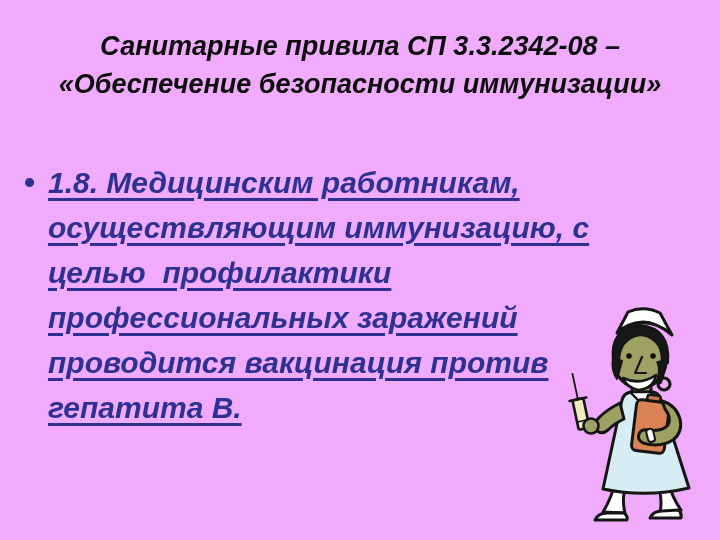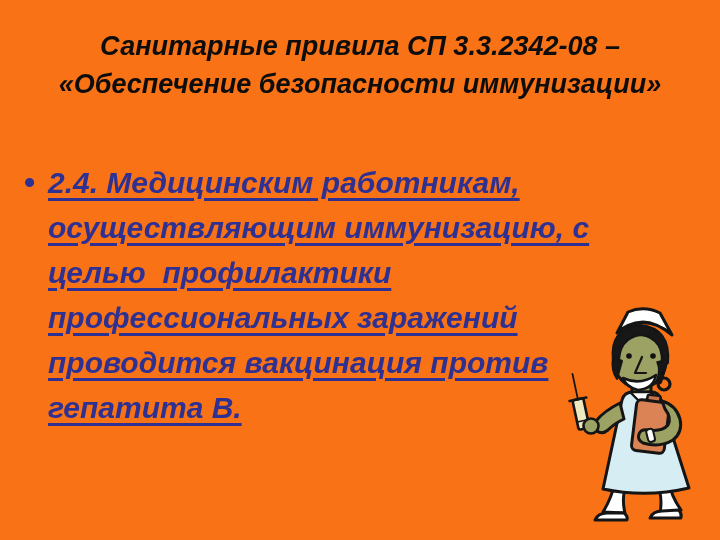"Санитарные привила СП 3.3.2342-08 –" .slide { background: #f97316 -> #f0abfc }
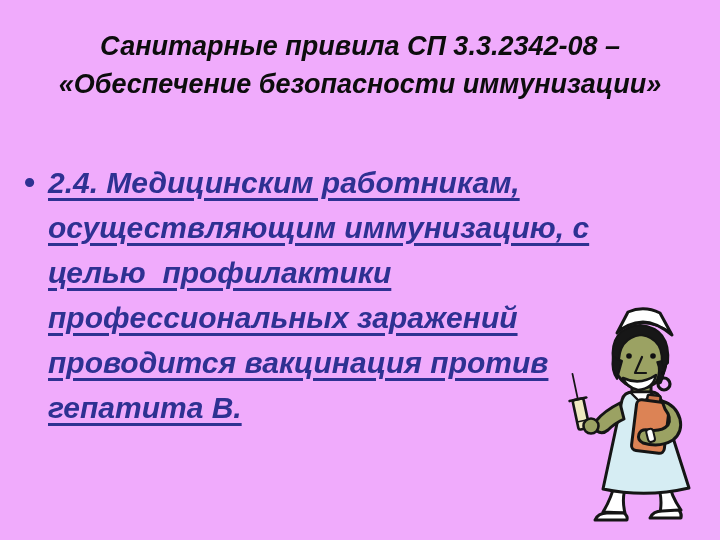"2.4. Медицинским работникам," div.bullet-text { text: 2.4 -> 1.8 }
